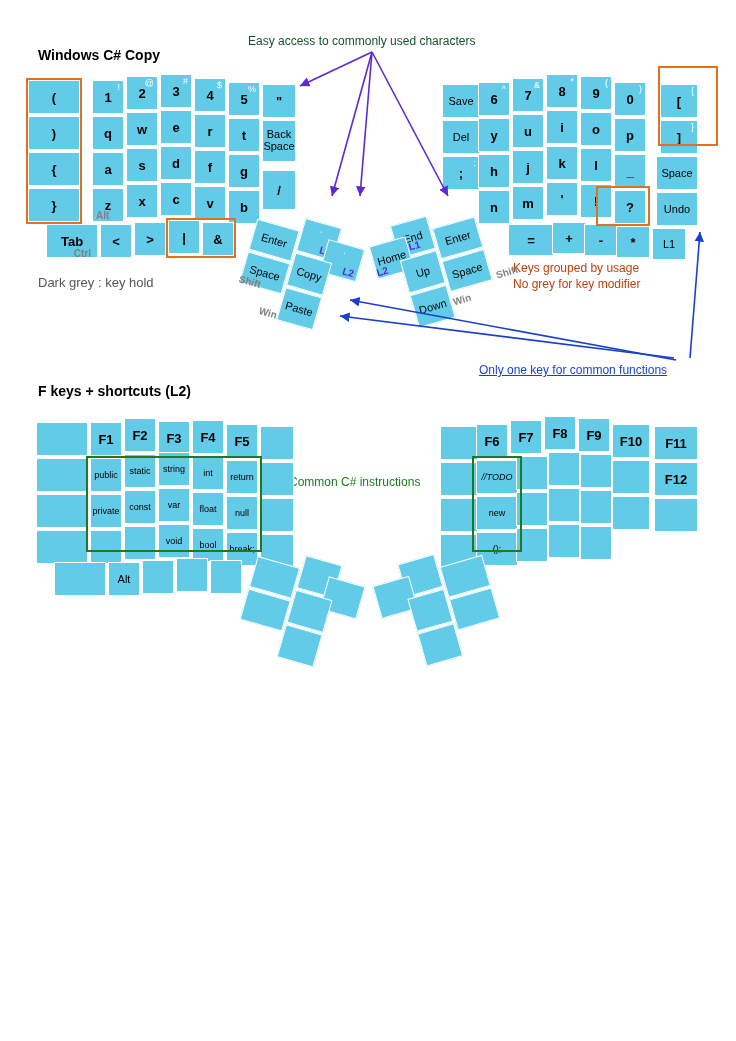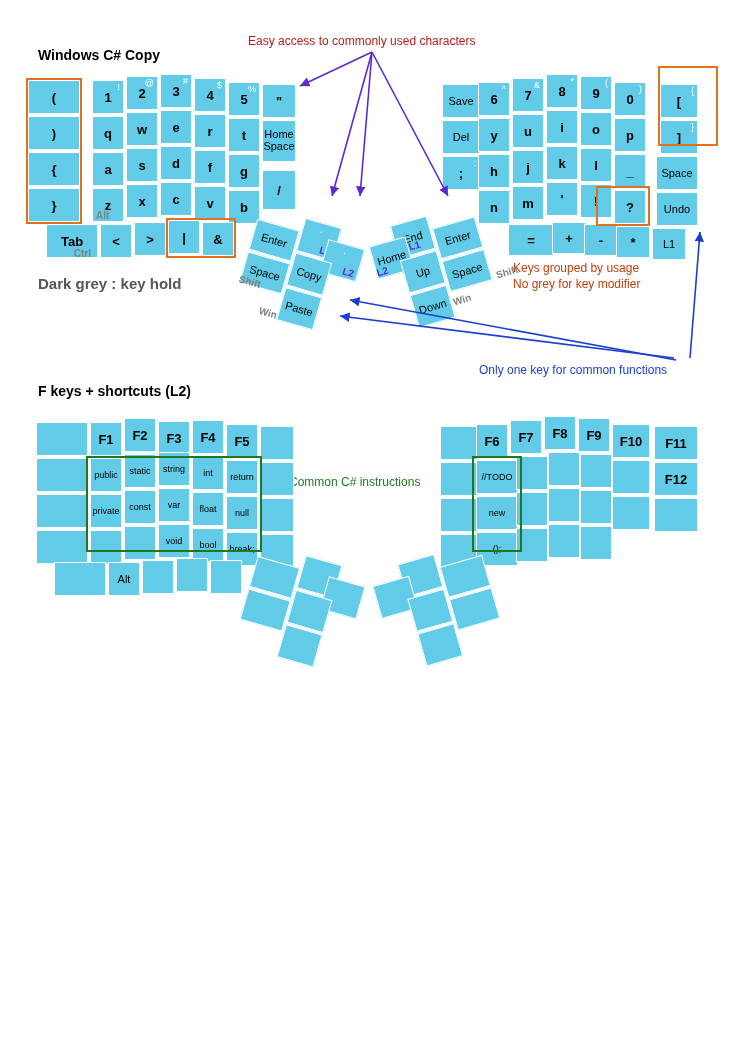"Easy access to commonly used" .note-purple { color: #b91c1c -> #14532d }
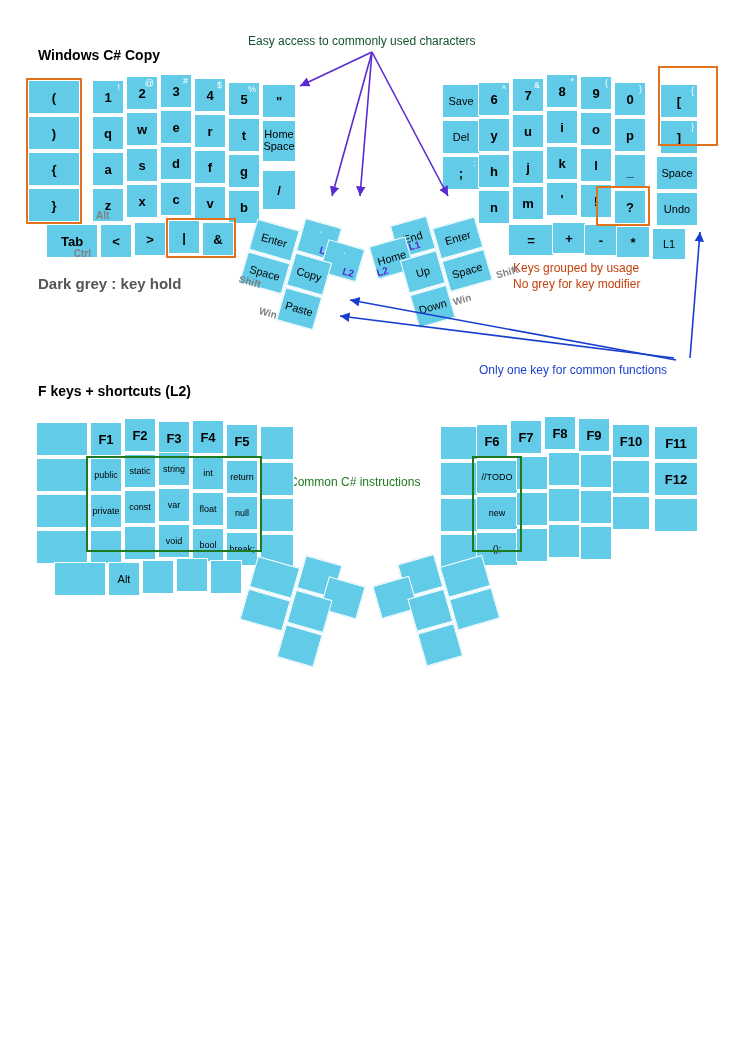"Home Space" span.two-line { text: Home -> Back }
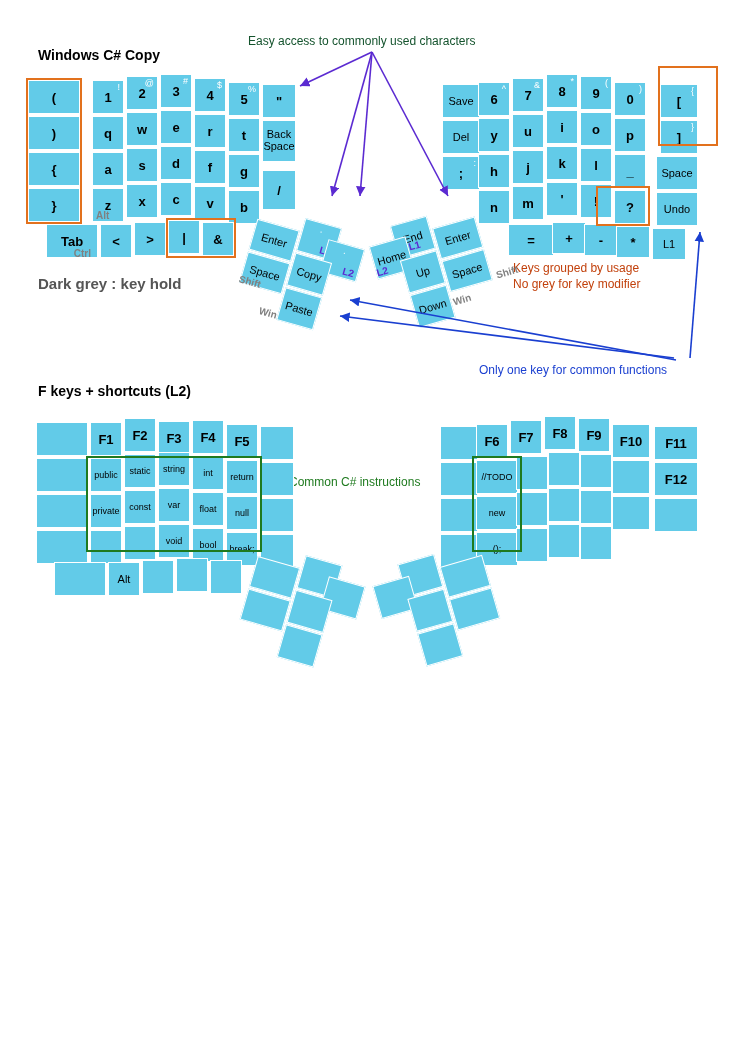"Dark grey : key hold" .note-grey { font-size: 15px -> 13px; font-weight: bold -> normal }
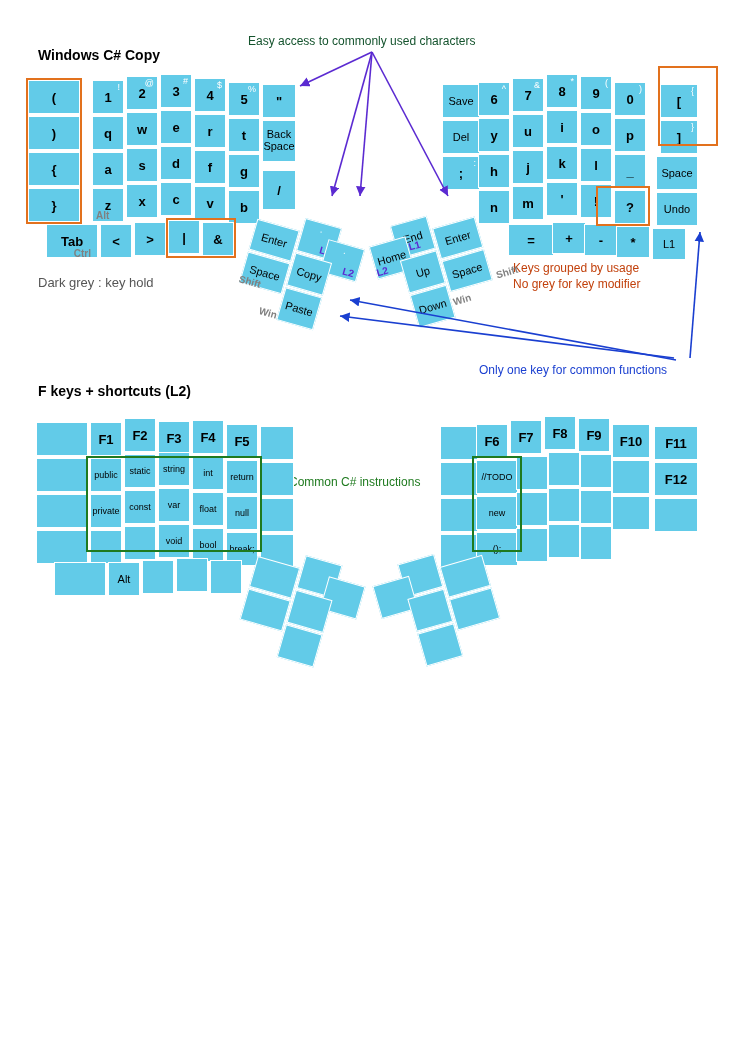"Only one key for common" div.abs { text-decoration: none -> underline }
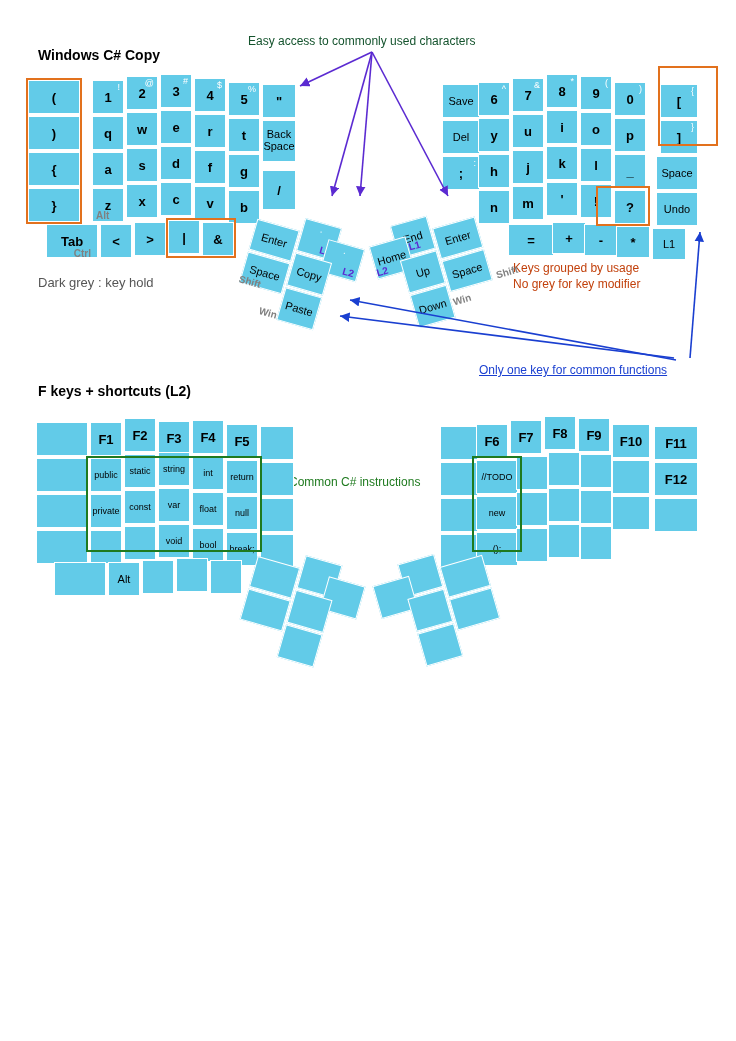"//TODO" div.key { font-style: none -> italic }
